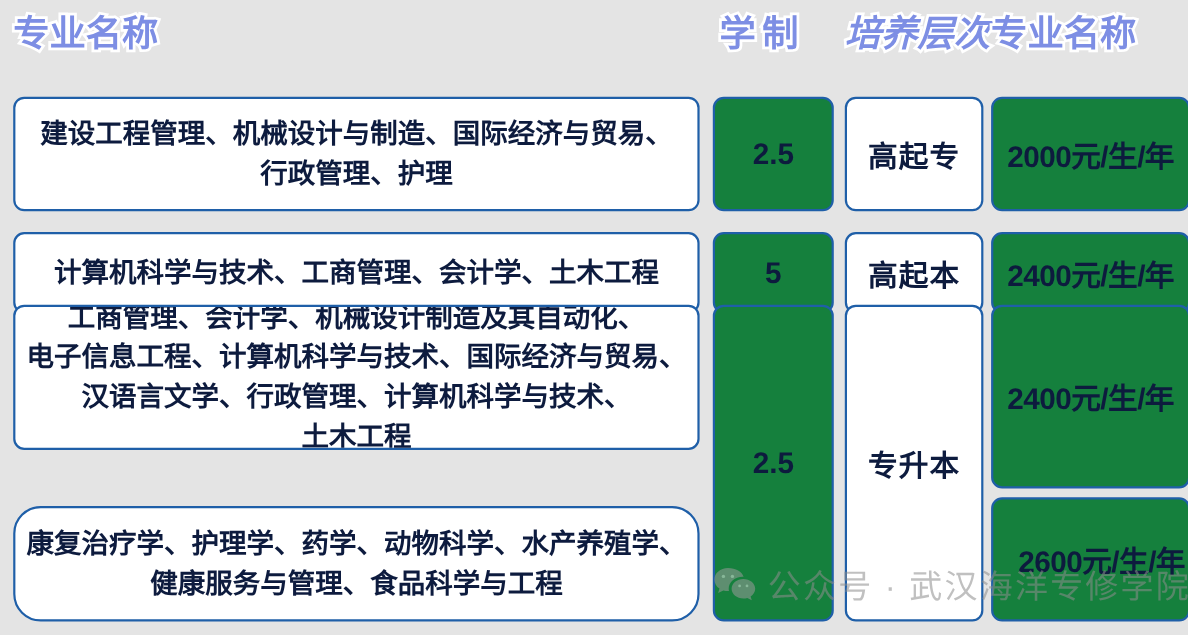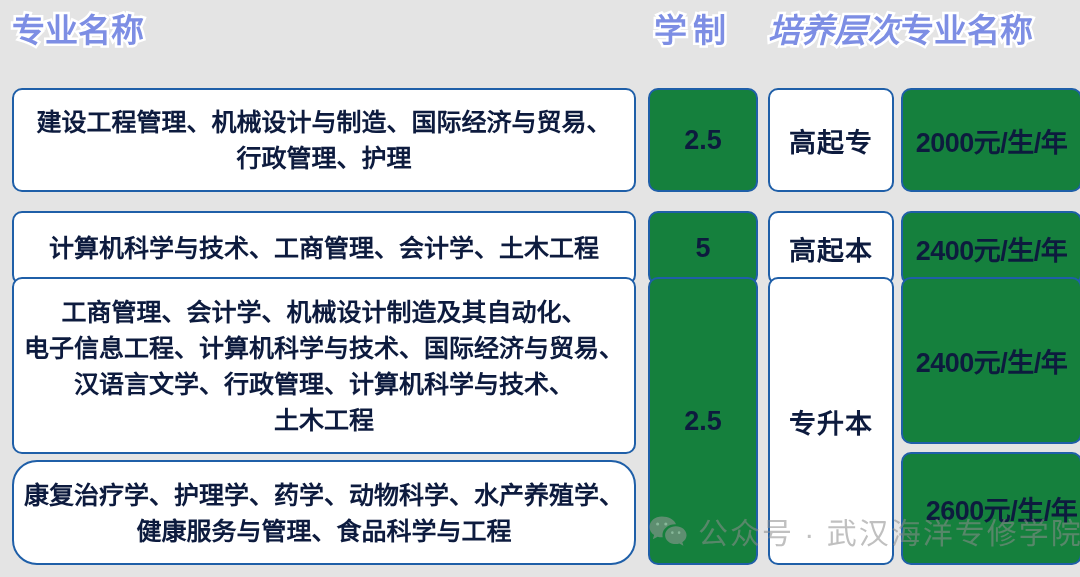"工商管理、会计学、机械设计制造及其自动化、" .r3 { height: 177px -> 132px }
